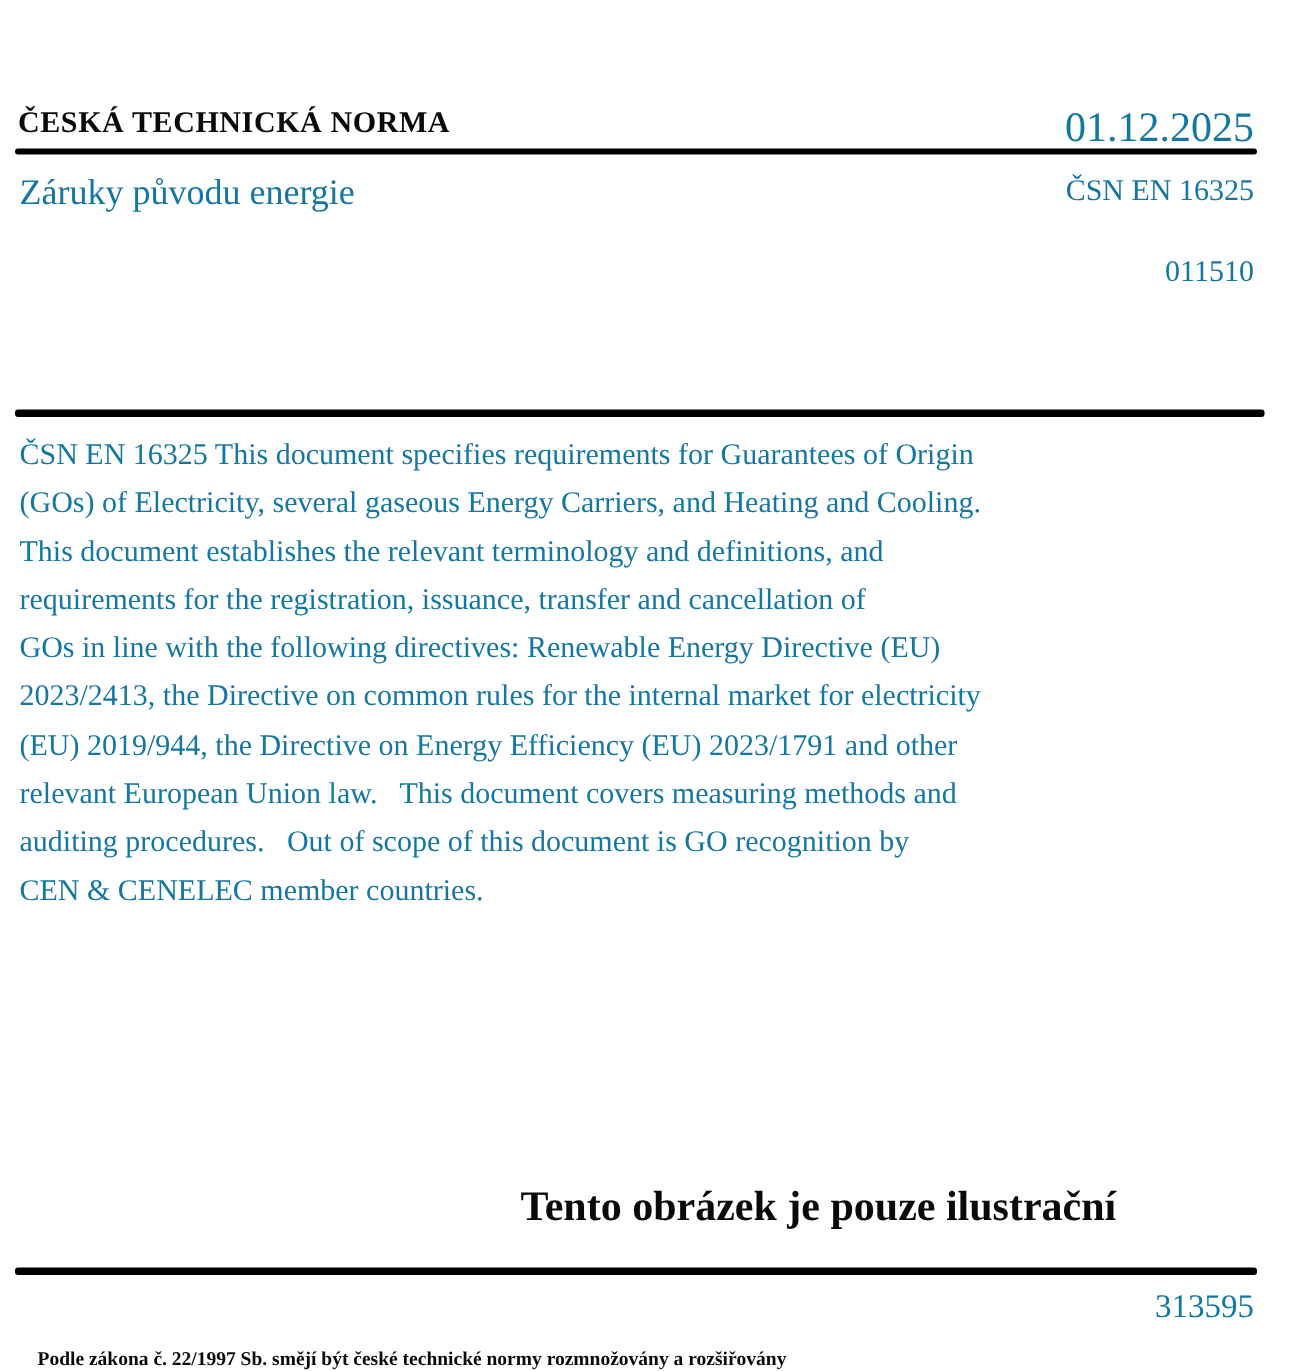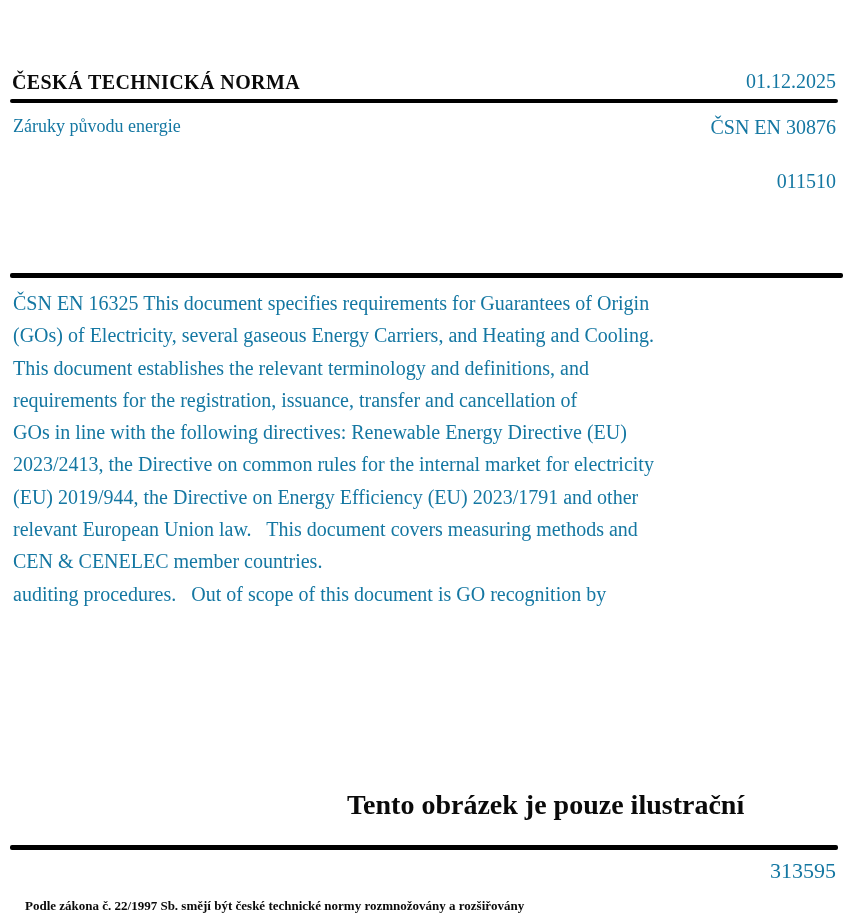"01.12.2025" .issue-date { font-size: 20px -> 28px }
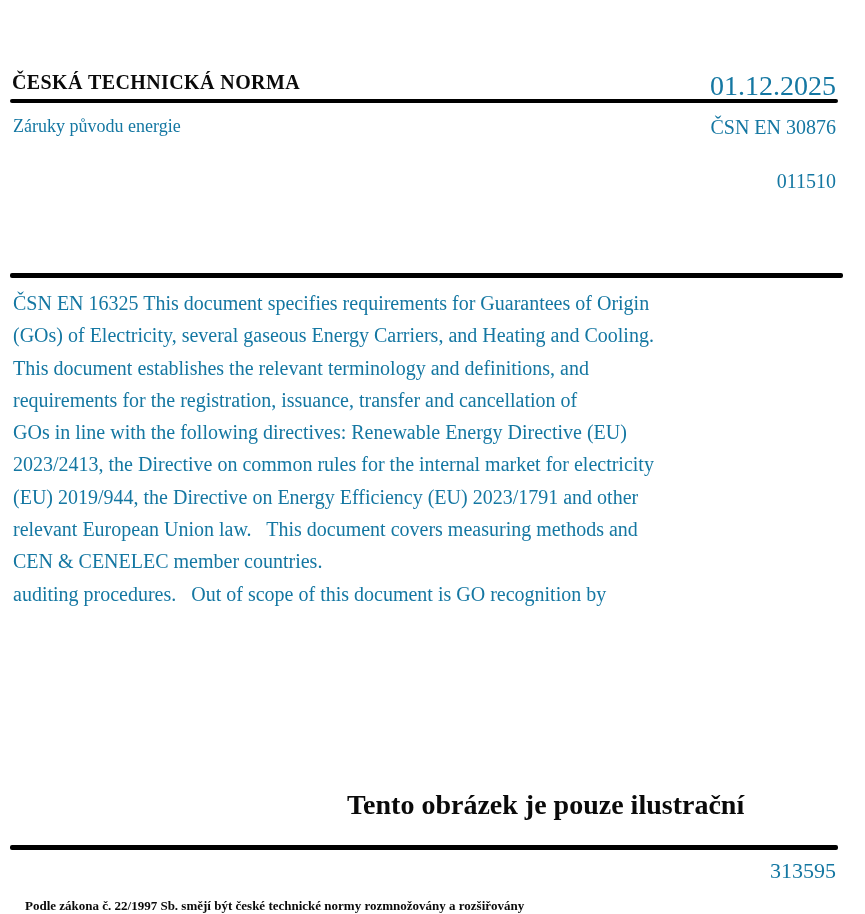"Záruky původu energie" .doc-subject { font-size: 18px -> 24px }
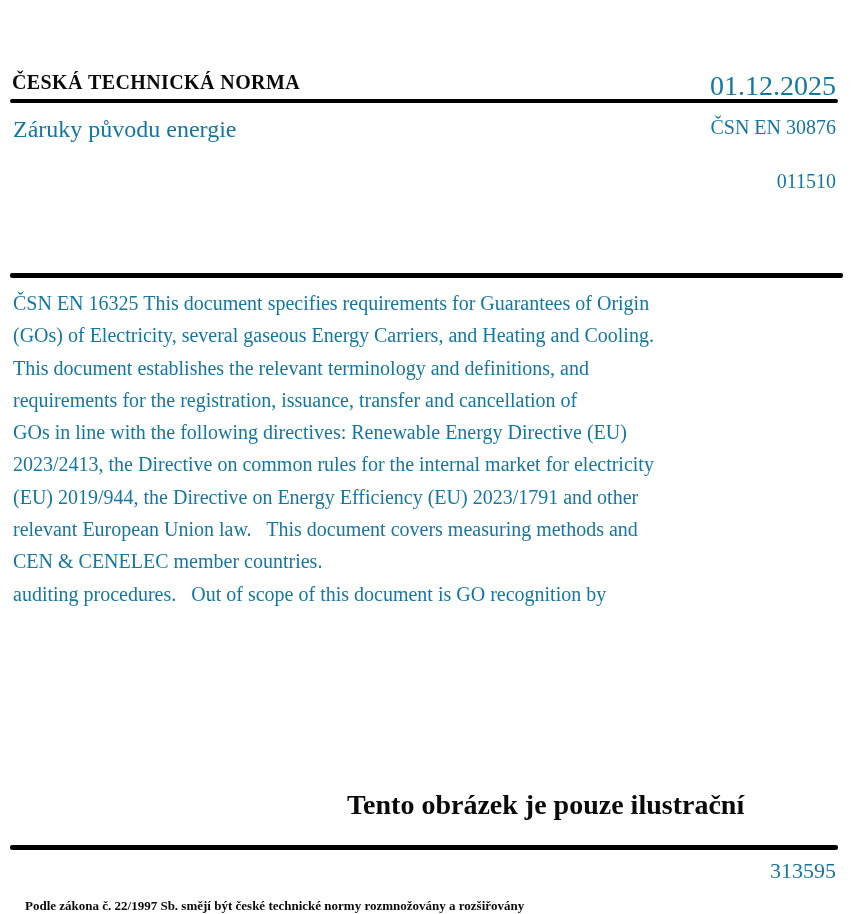"ČSN EN 30876" span.standard-code { text: 30876 -> 16325 }
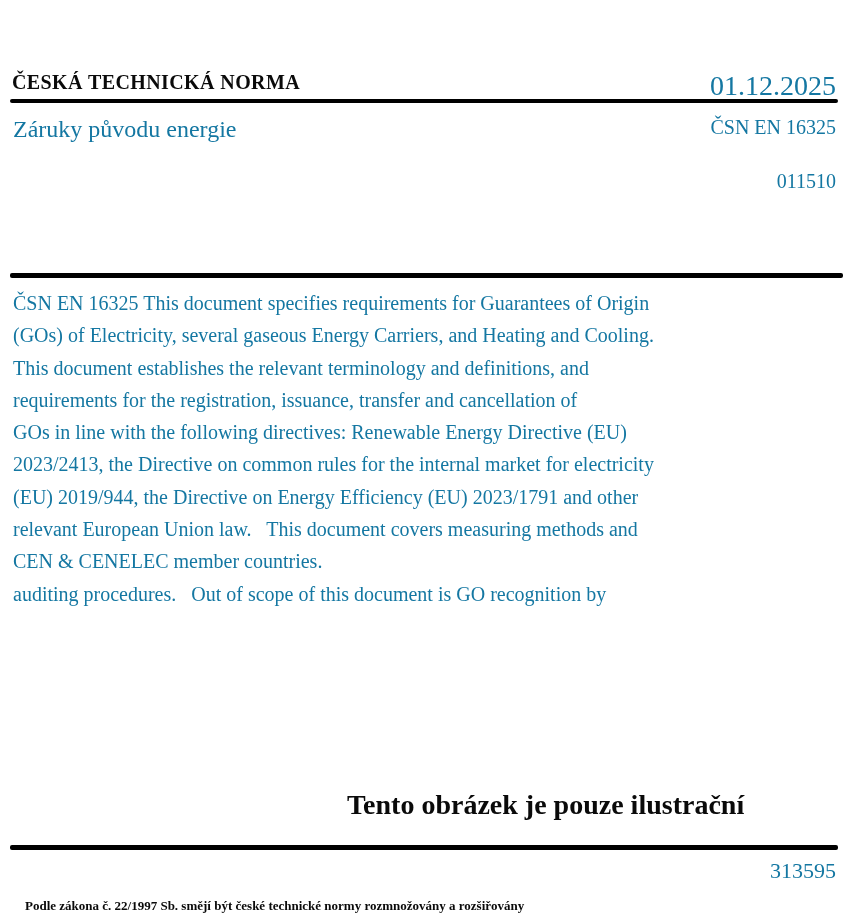"CEN & CENELEC member countries." div.abstract-line { order: before "auditing procedures. Out of scope" -> after "auditing procedures. Out of scope" }
